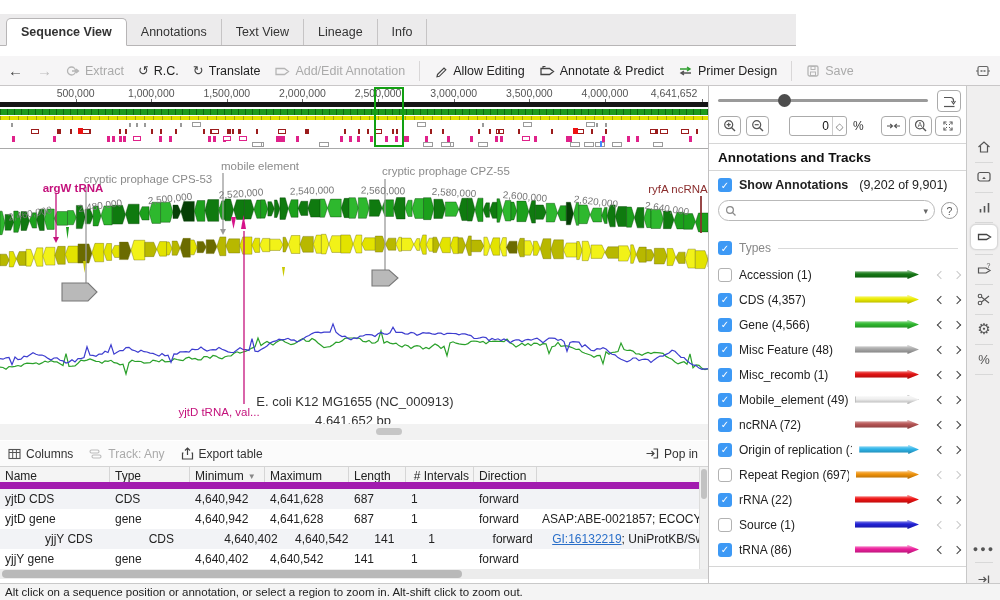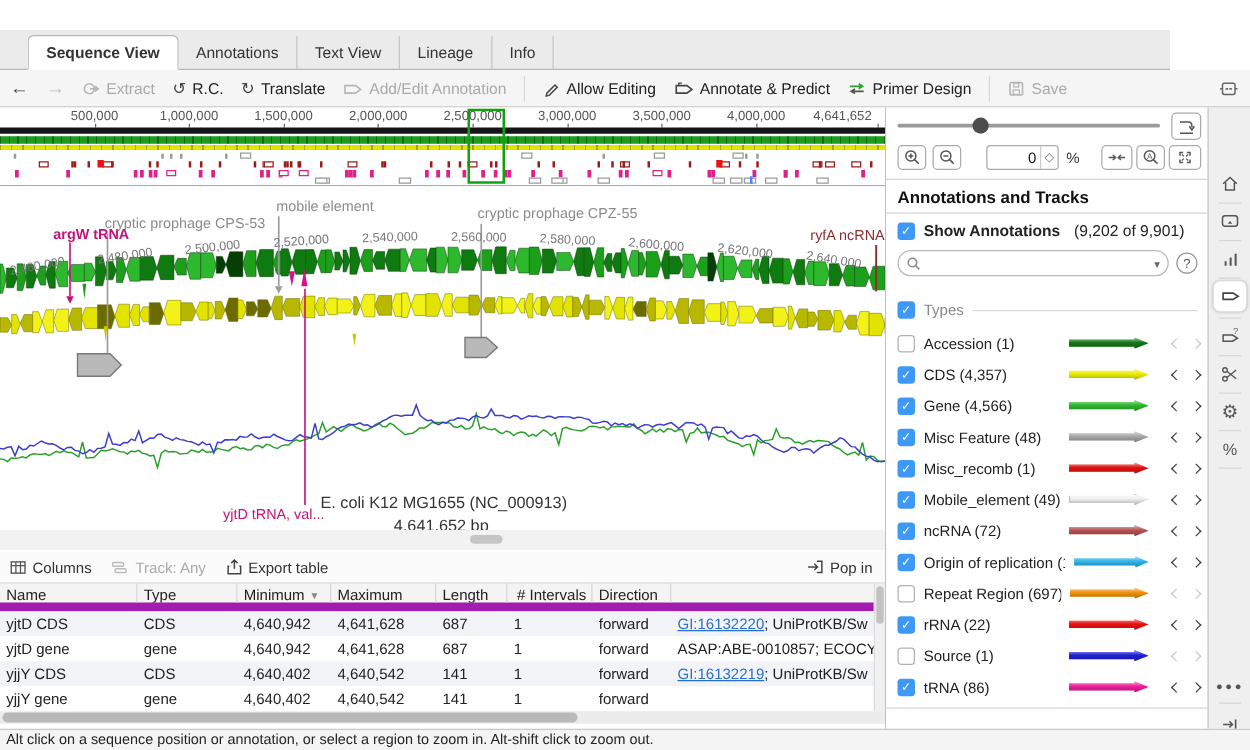"Sequence View" .tabbar { padding-left: 22px -> 6px; top: 24px -> 14px; width: 936px -> 796px }
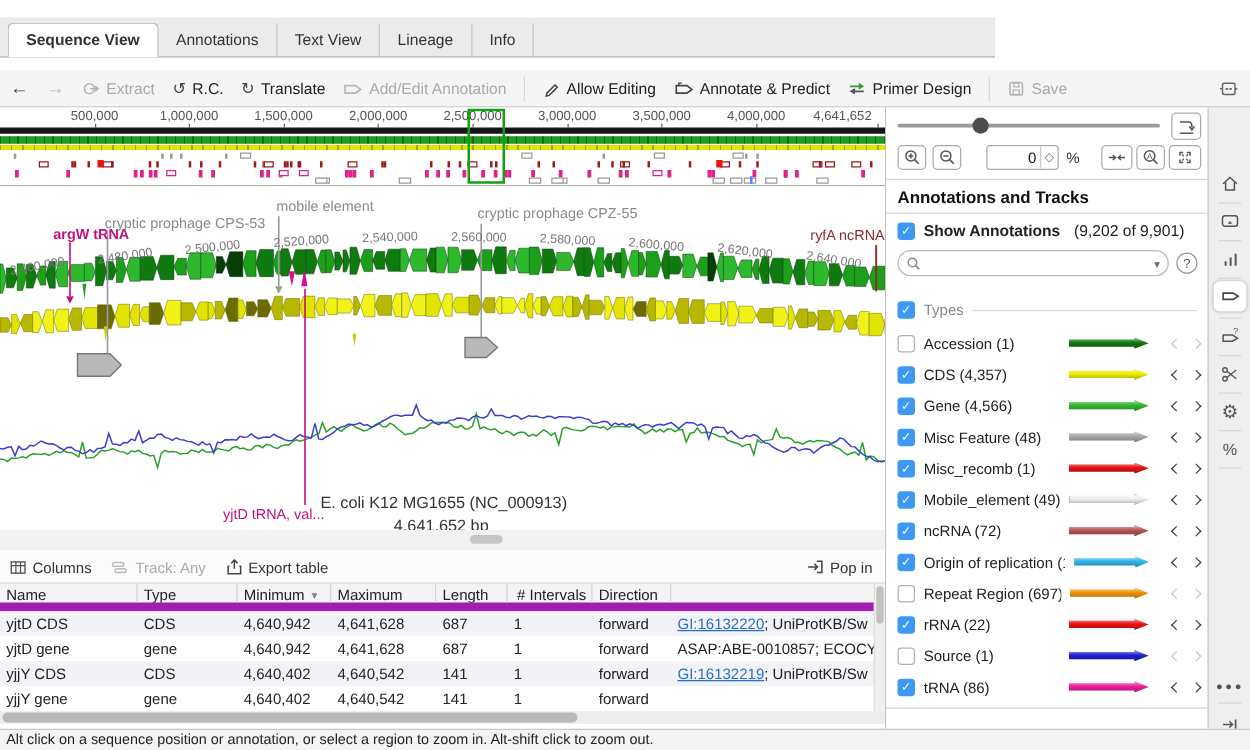"GI:16132220; UniProtKB/Sw" div.td { html: <div><span>GI:16132220</span><span>; UniProtKB/Sw</span></div> -> none }
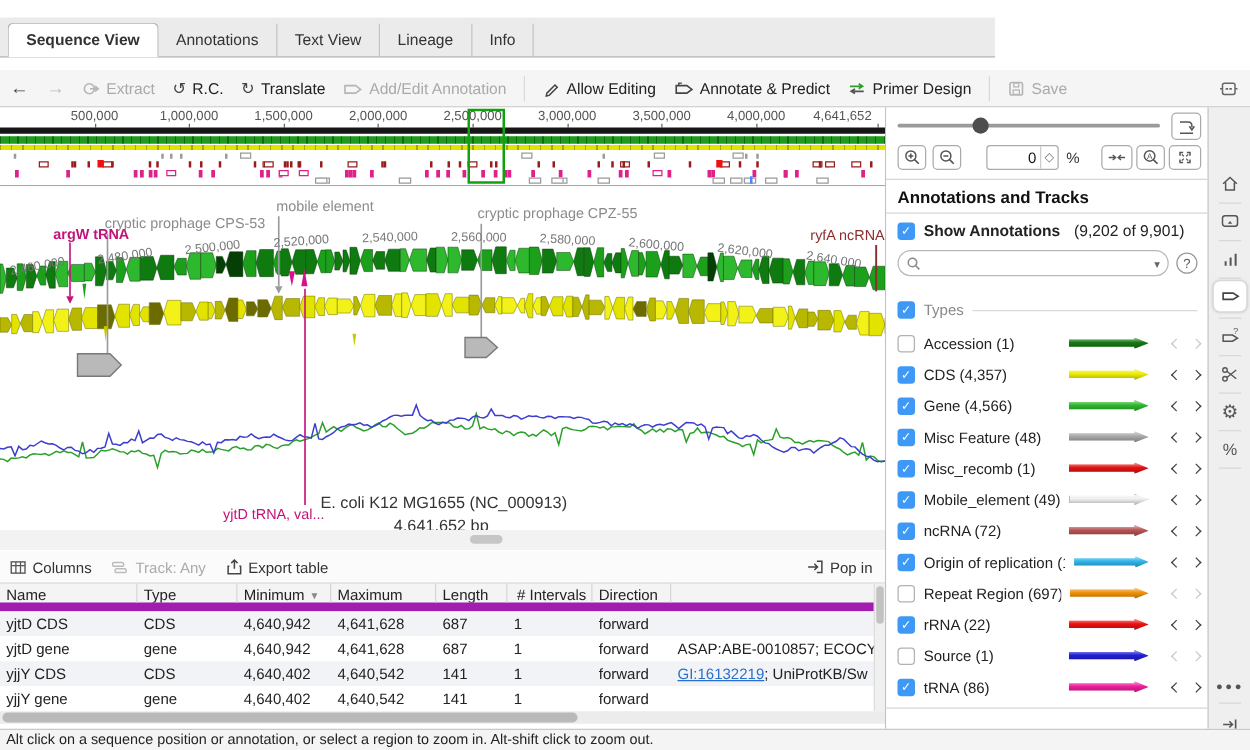"ASAP:ABE-0010857; ECOCY" span { text: ASAP:ABE-0010857 -> ASAP:ABE-0021857 }
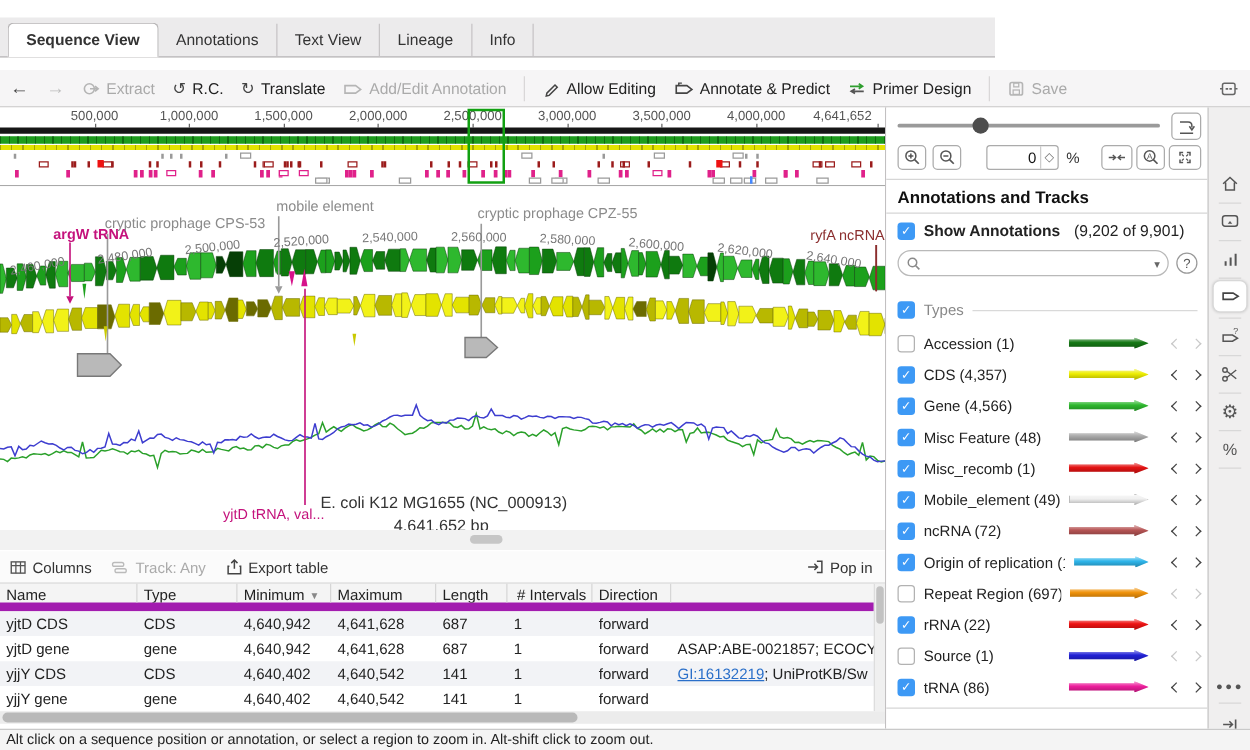"yjjY CDS" div.trow { padding-left: none -> 40px }
